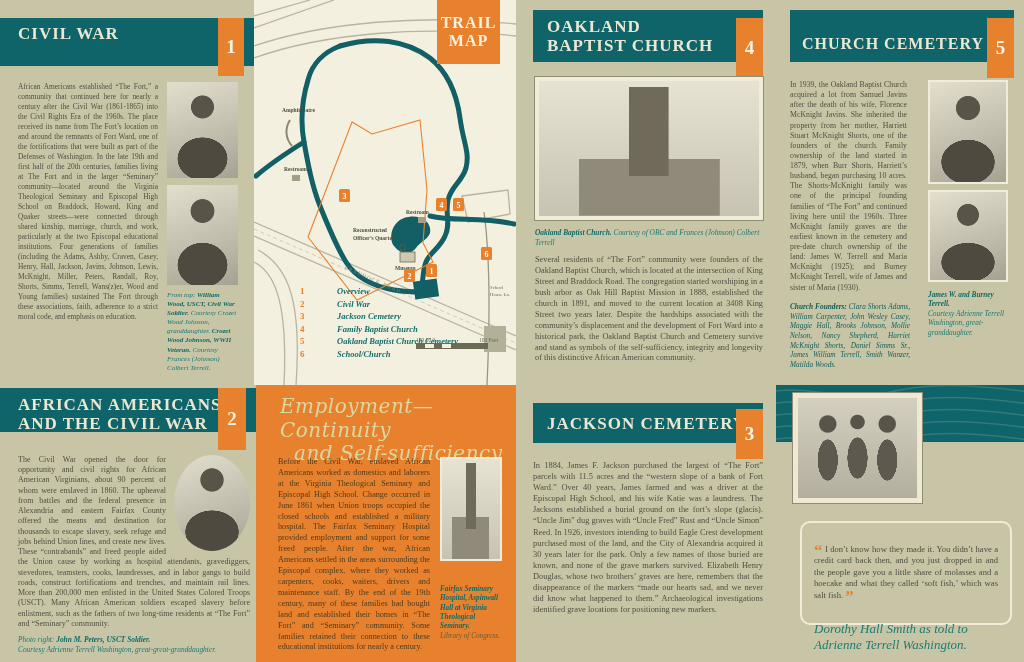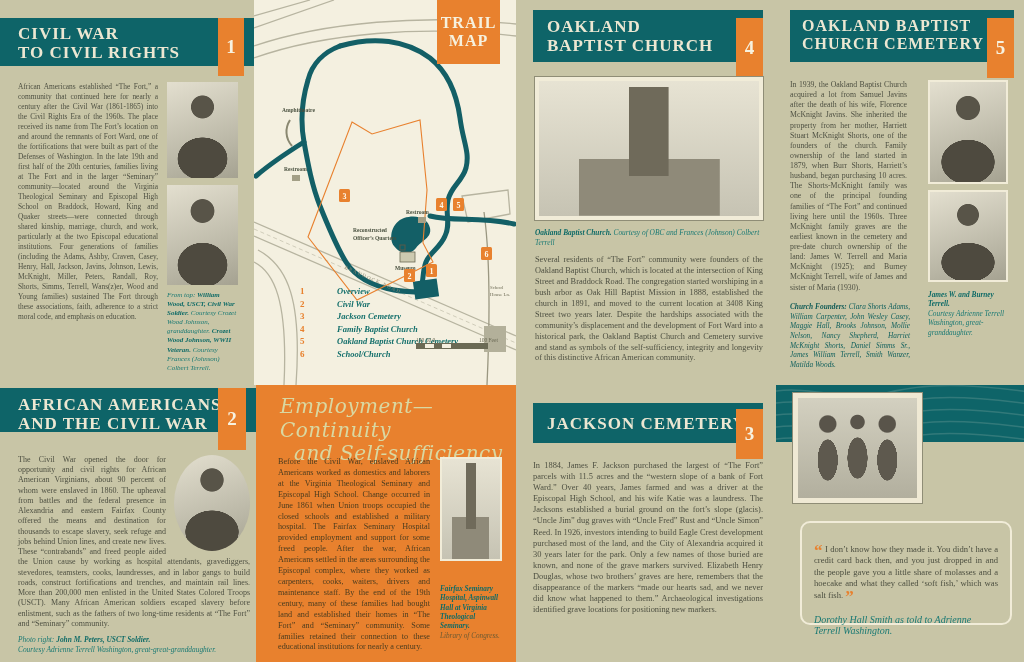"OAKLAND BAPTIST" span { html: <span>OAKLAND BAPTIST</span> -> none }
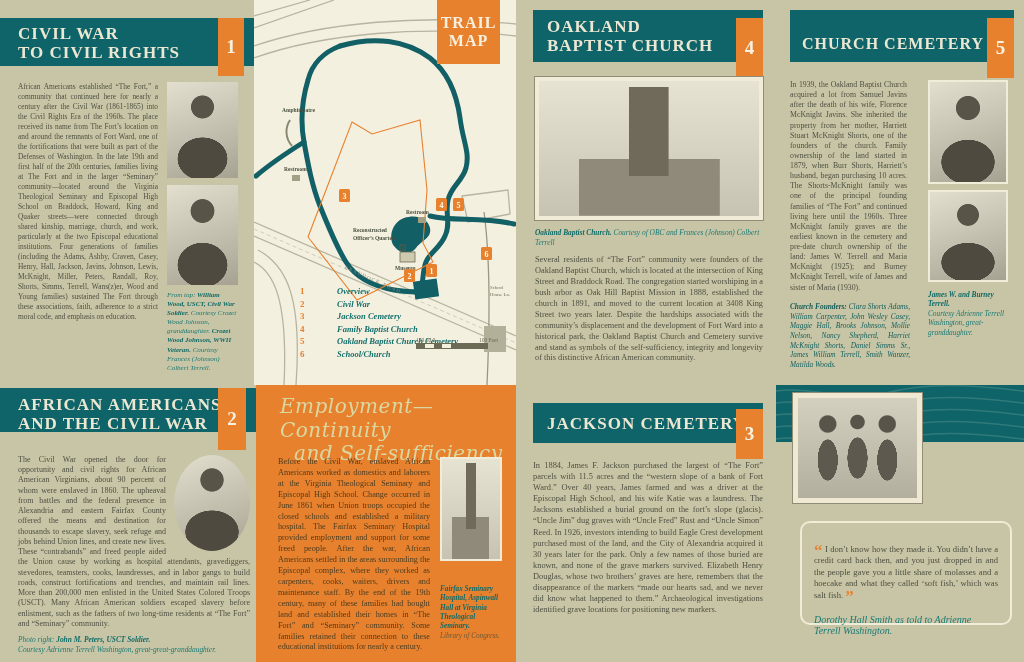"TO CIVIL RIGHTS" span { html: <span>TO CIVIL RIGHTS</span> -> none }
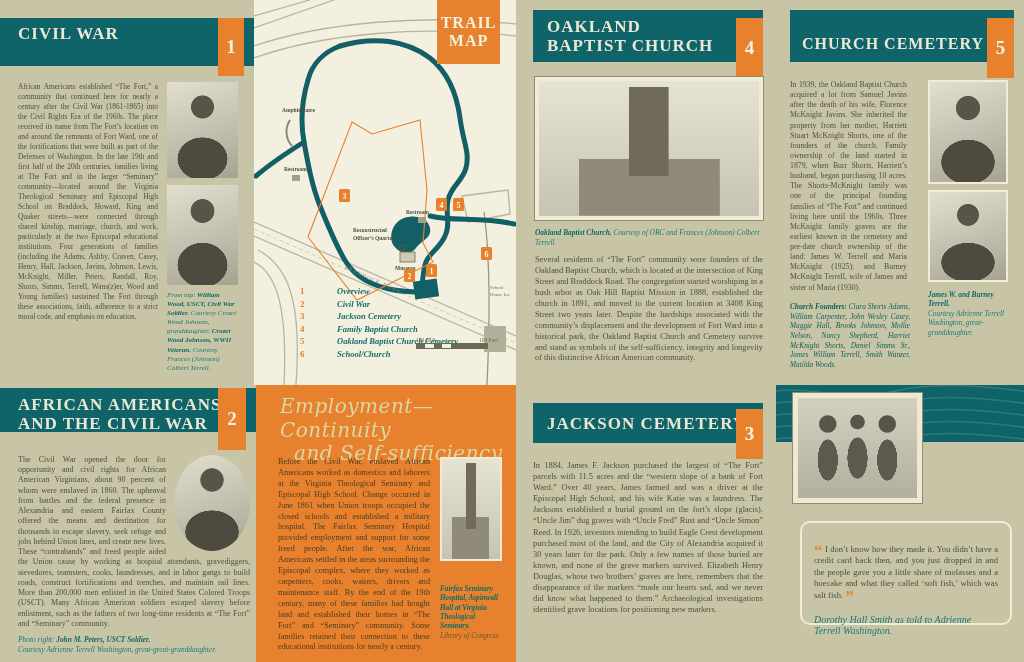"Dorothy Hall Smith as told" .attr { font-size: 10px -> 13px; margin-top: 13px -> 20px }
